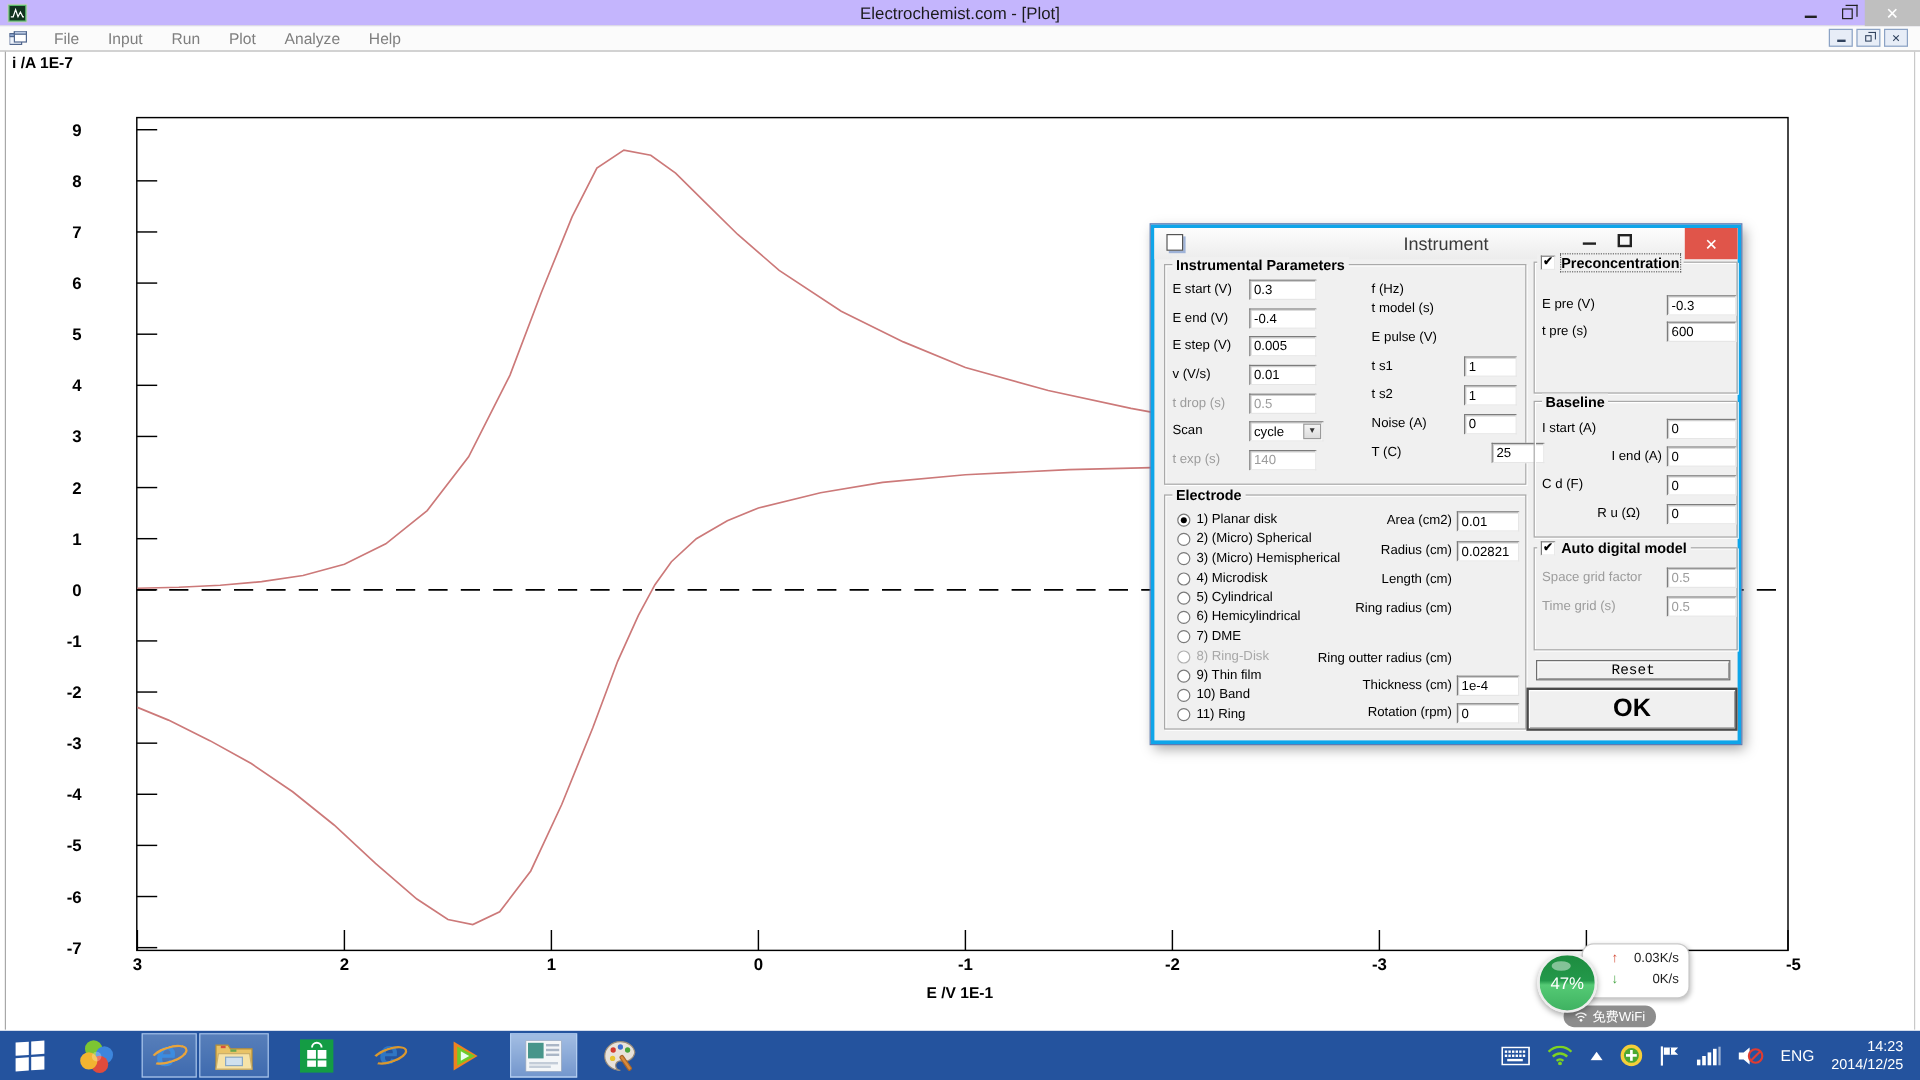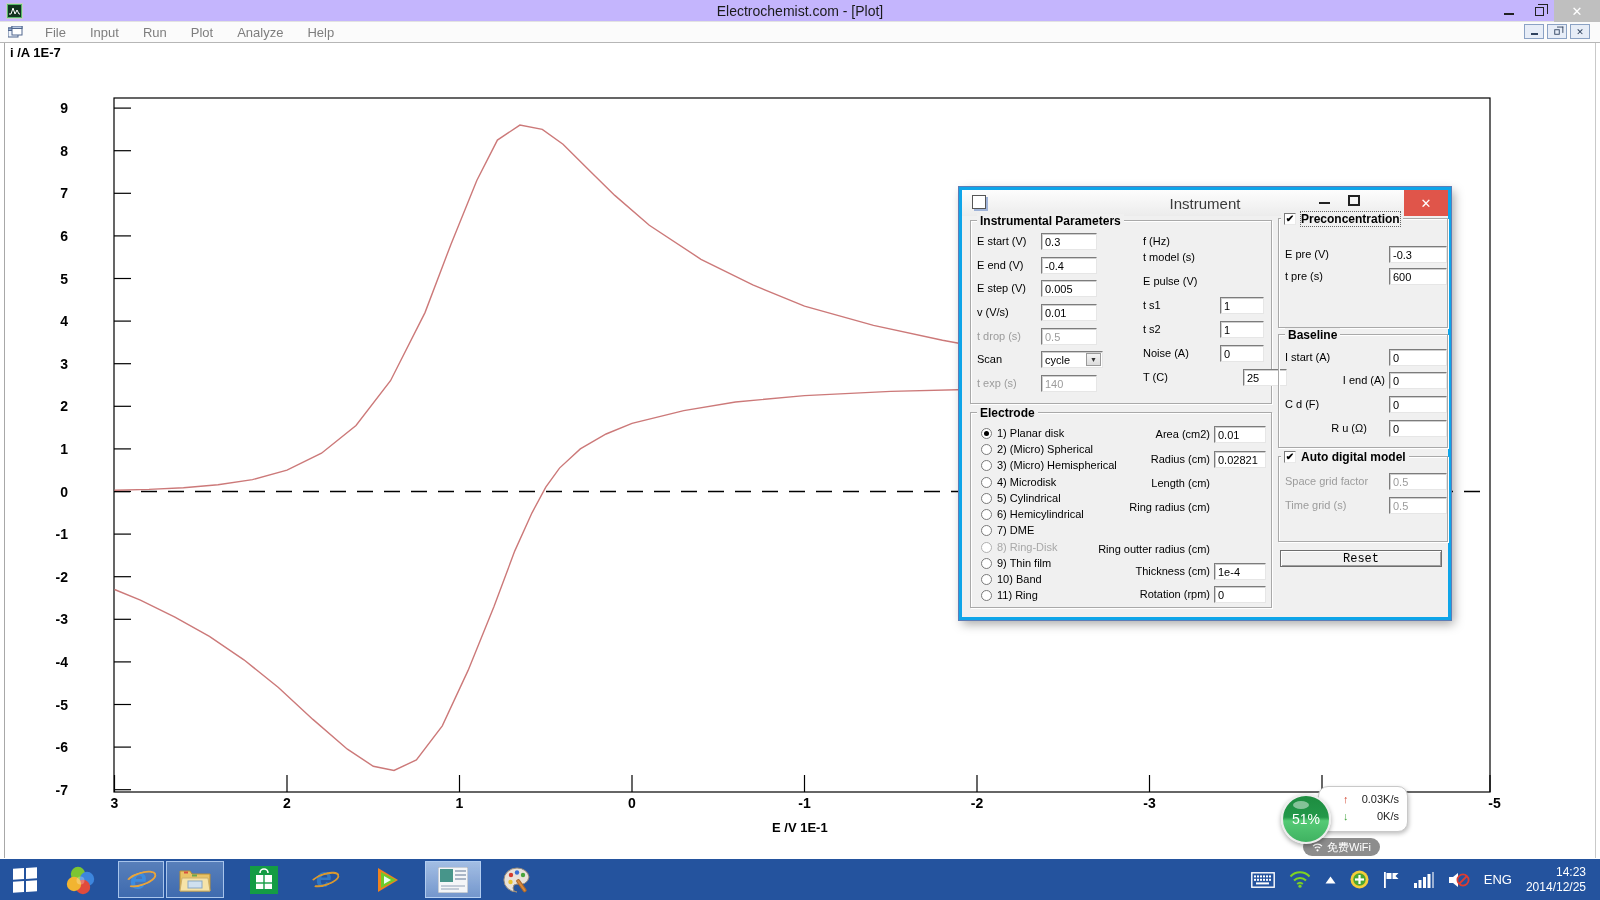"OK" div.btn { html: none -> <div>OK</div> }
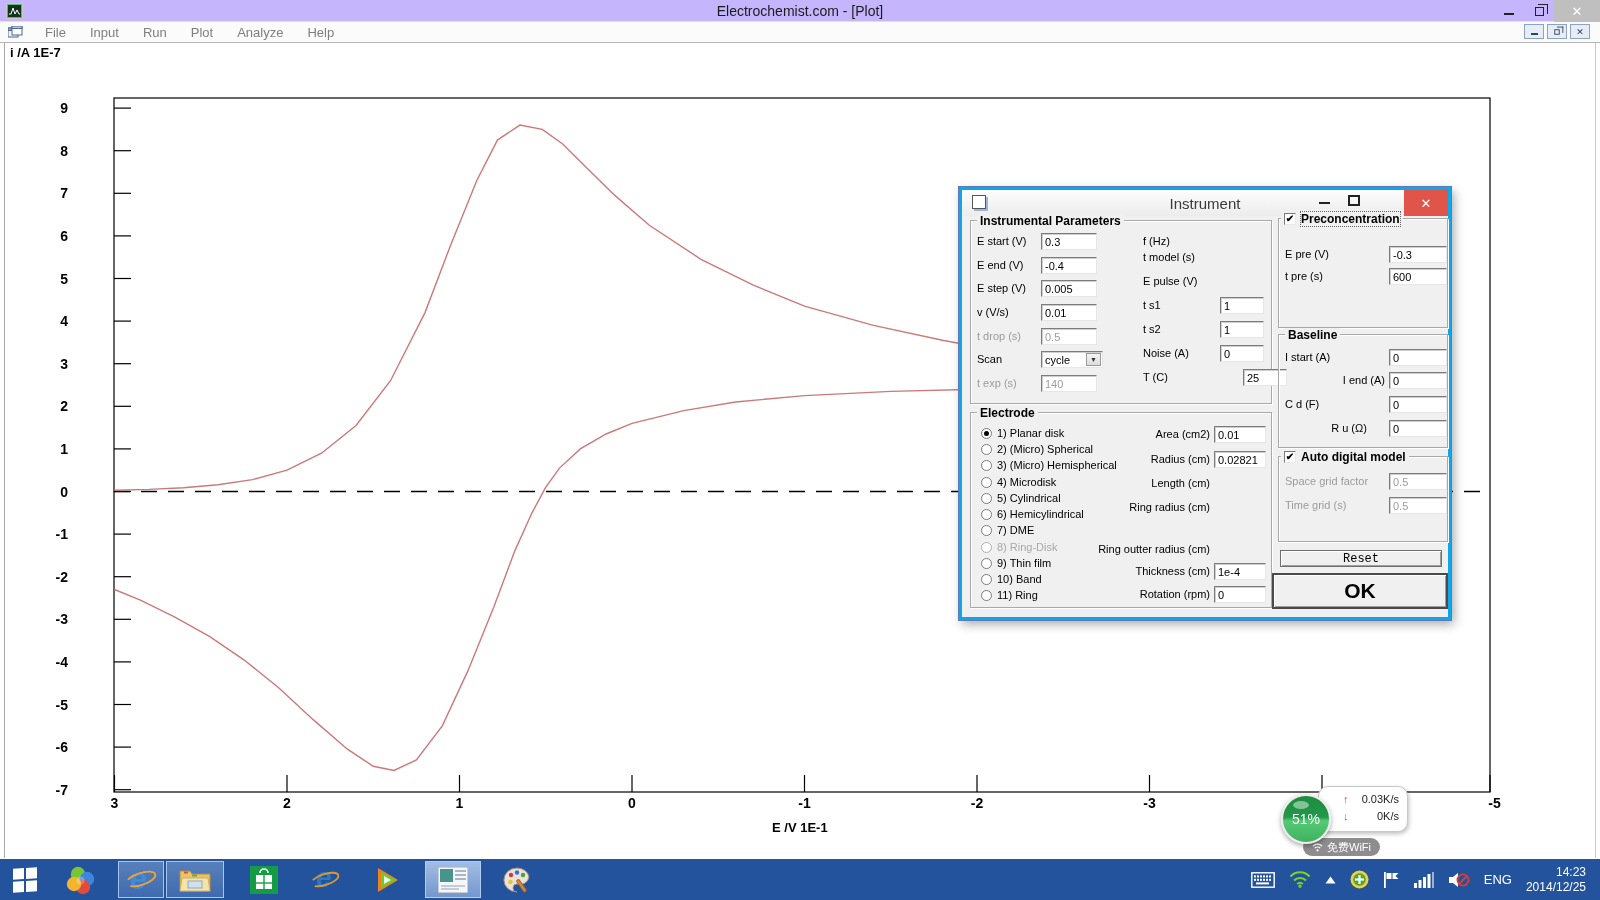"51%" span { text: 51% -> 47% }
